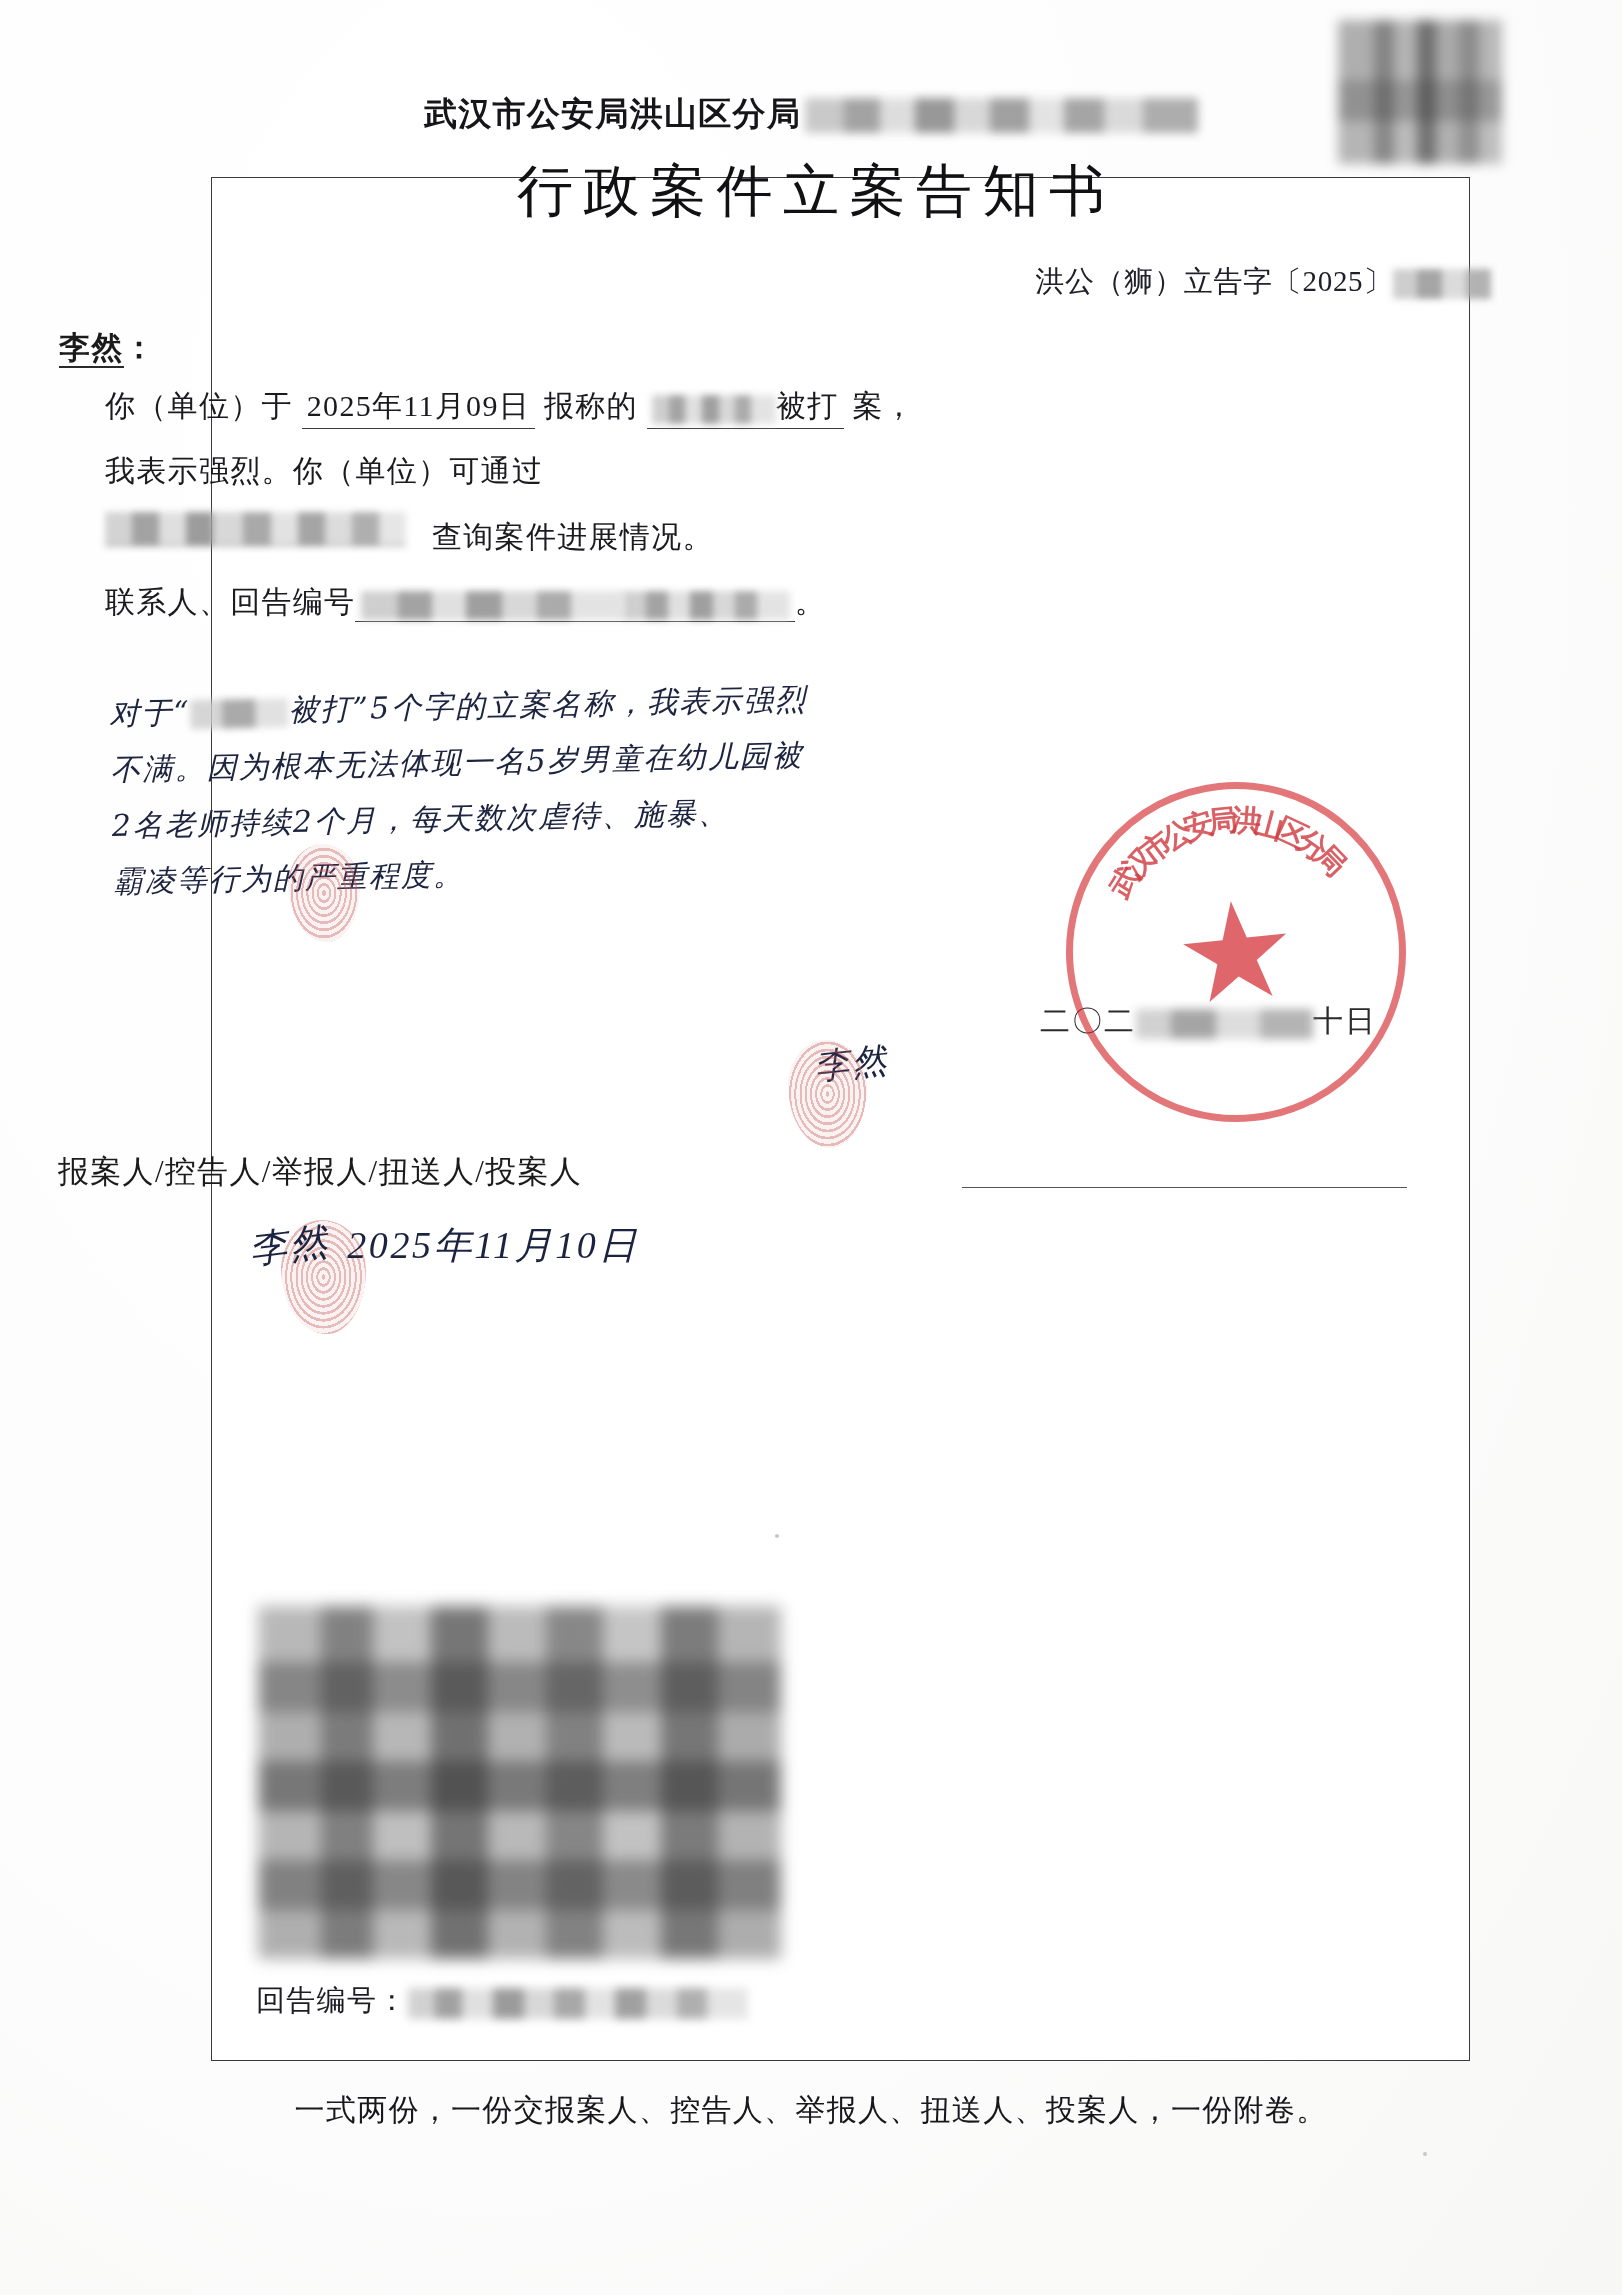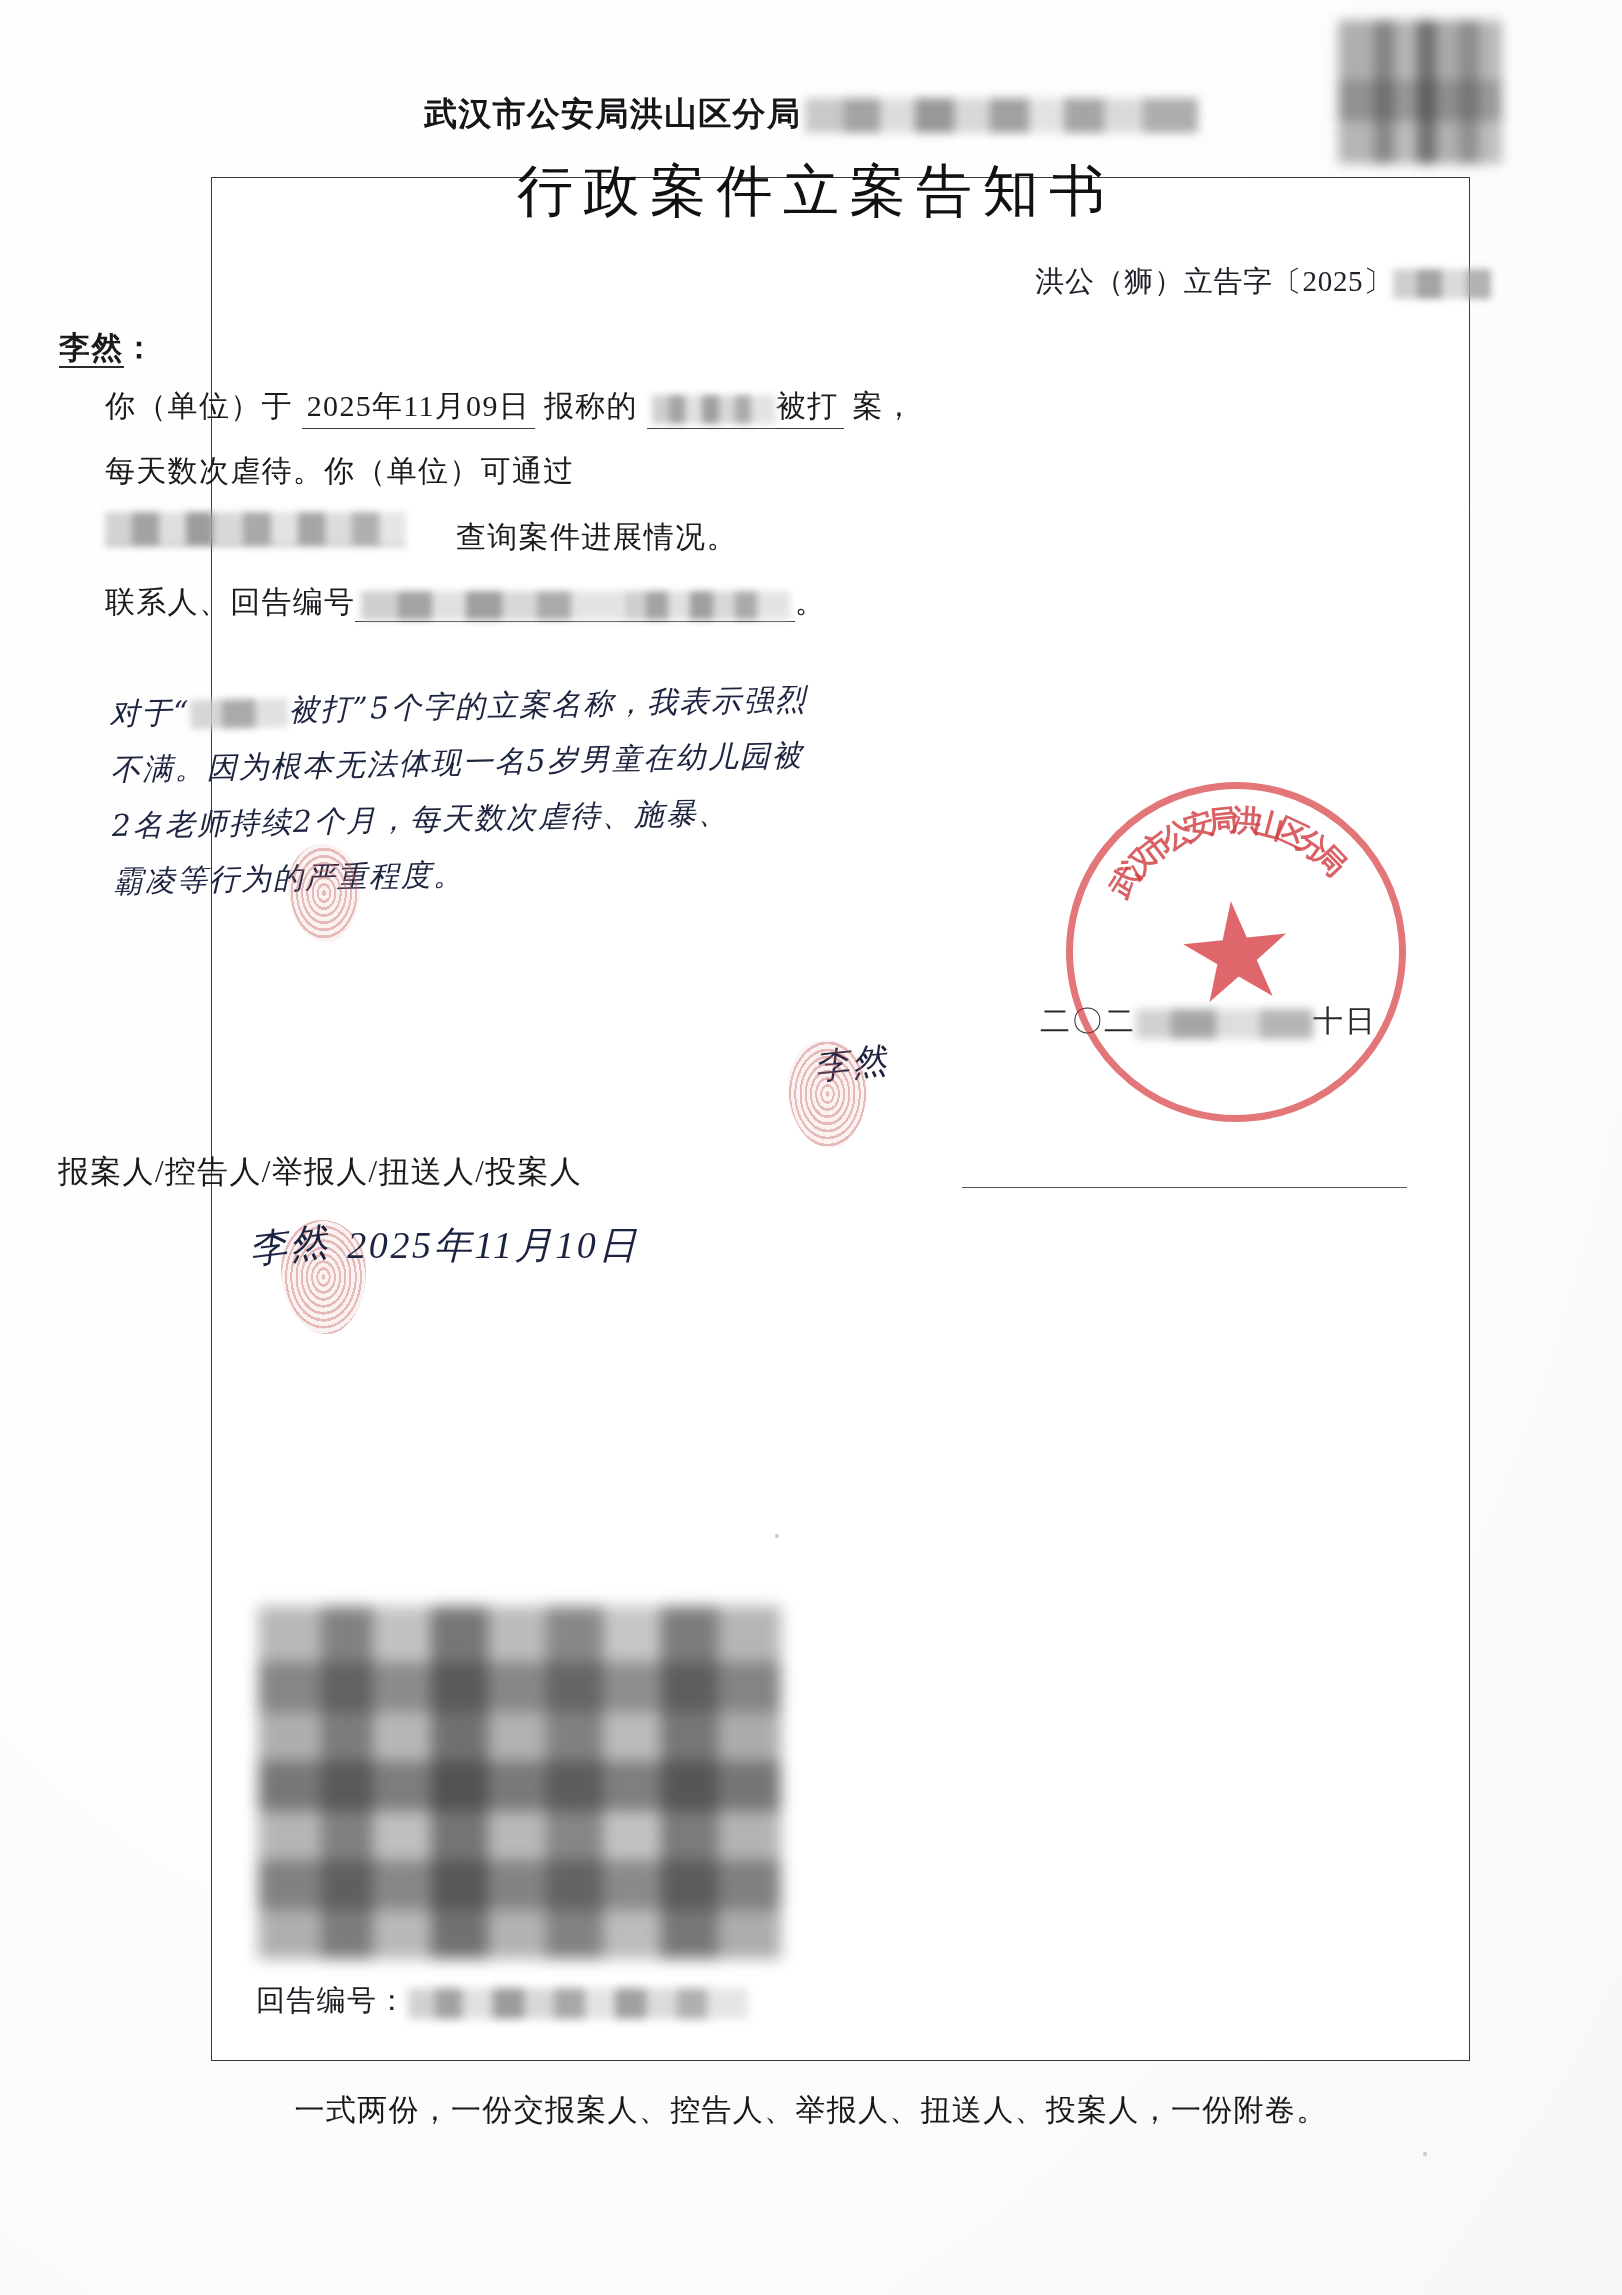"每天数次虐待。你（单位）可通过" div.para { text: 每天数次虐待 -> 我表示强烈 }
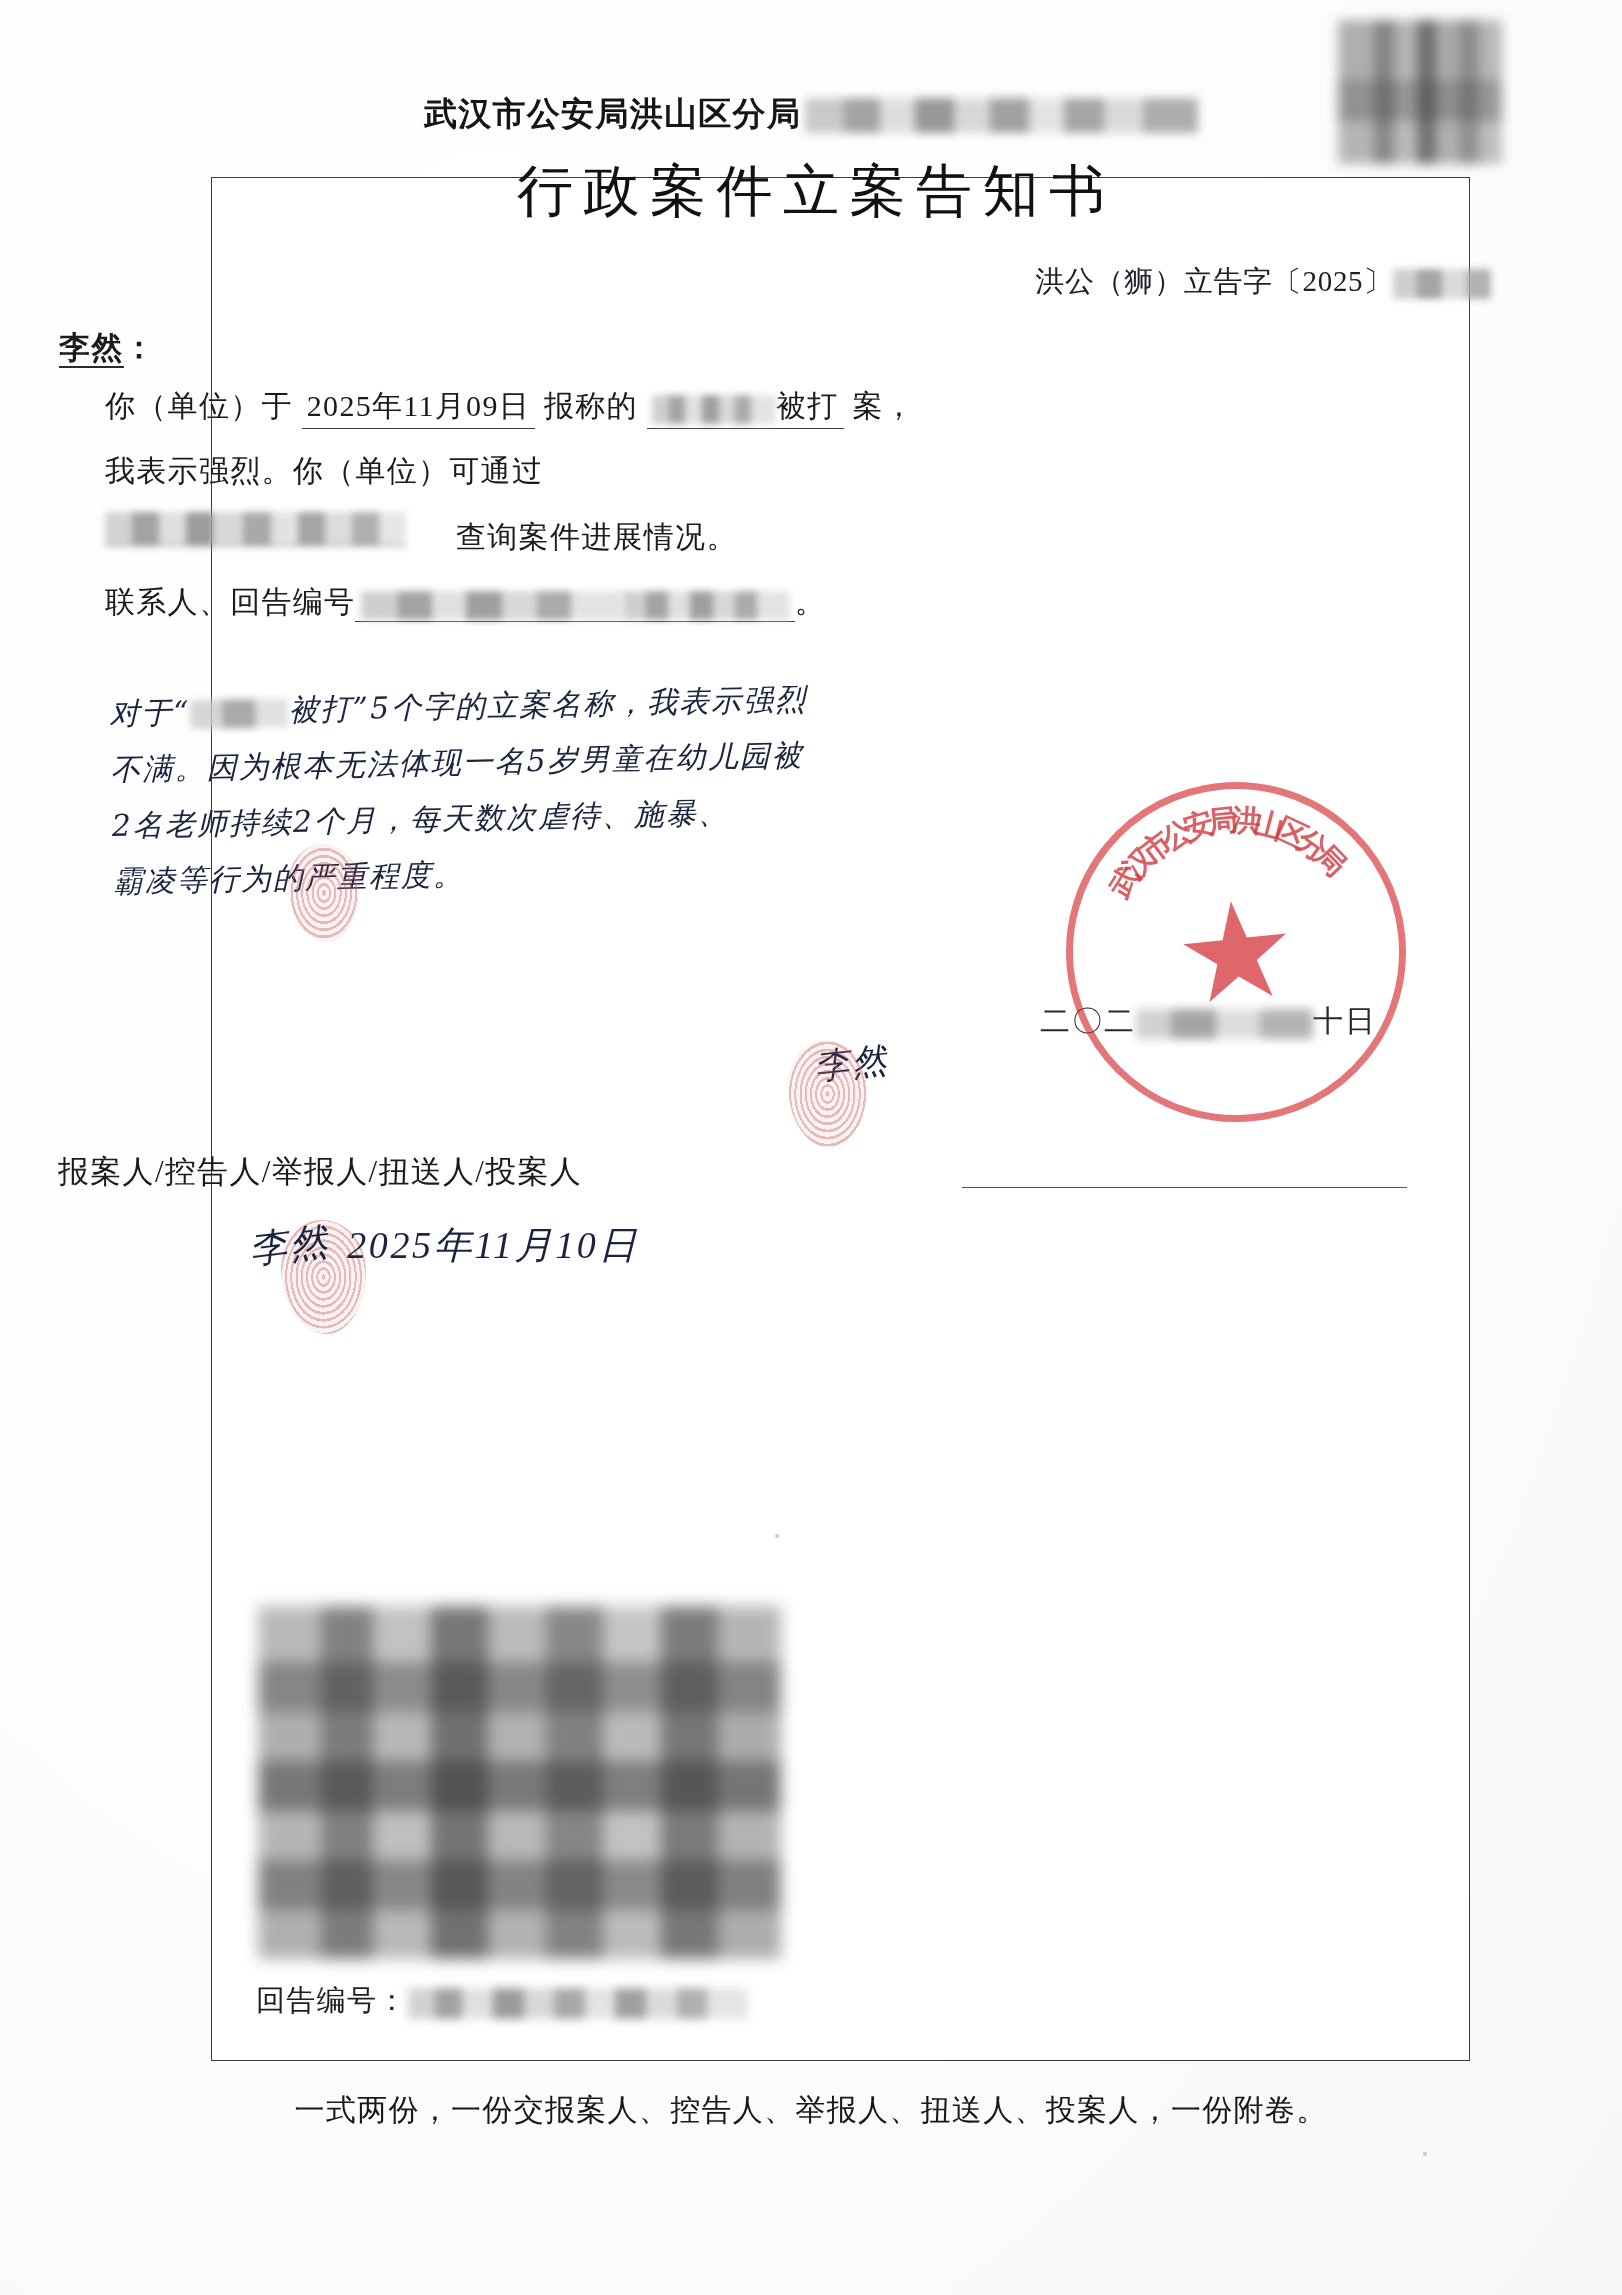"查询案件进展情况。" .l3 { margin-left: 24px -> none }
